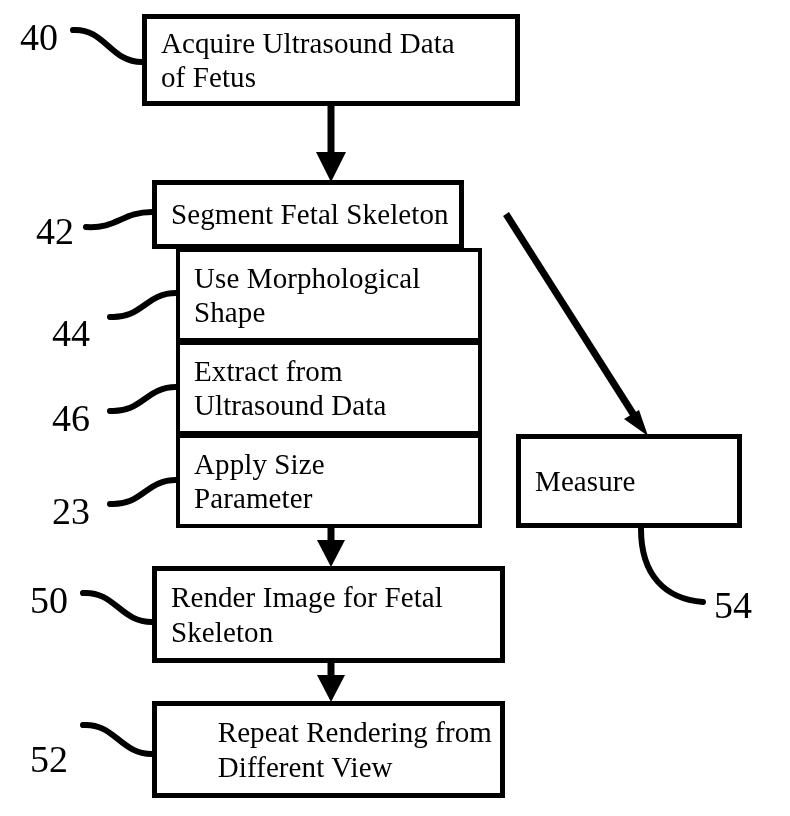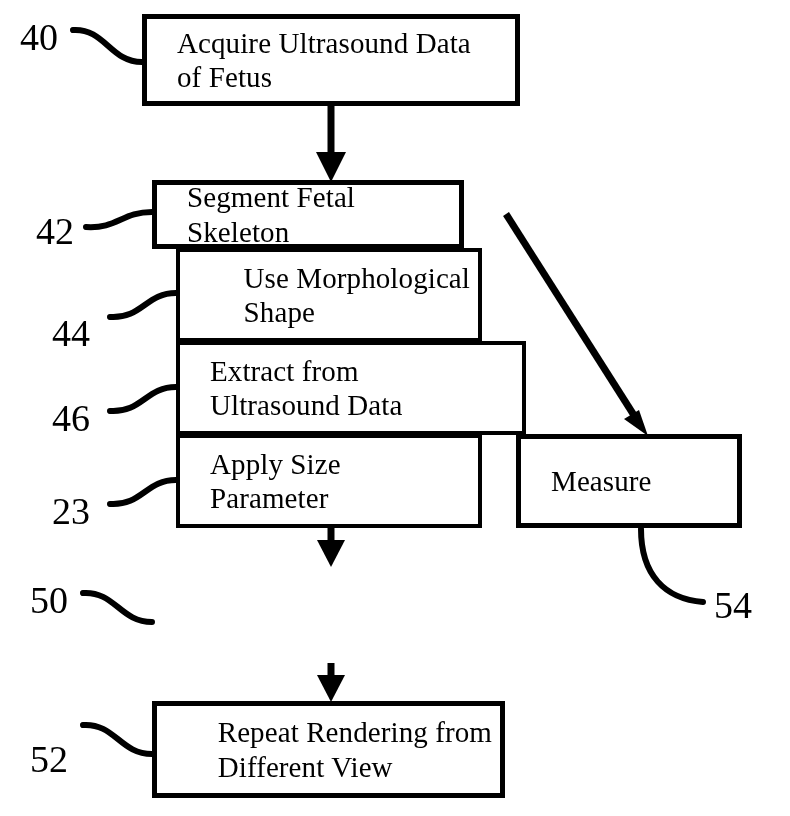"Acquire Ultrasound Data" .node-label { padding-left: 30px -> 14px }
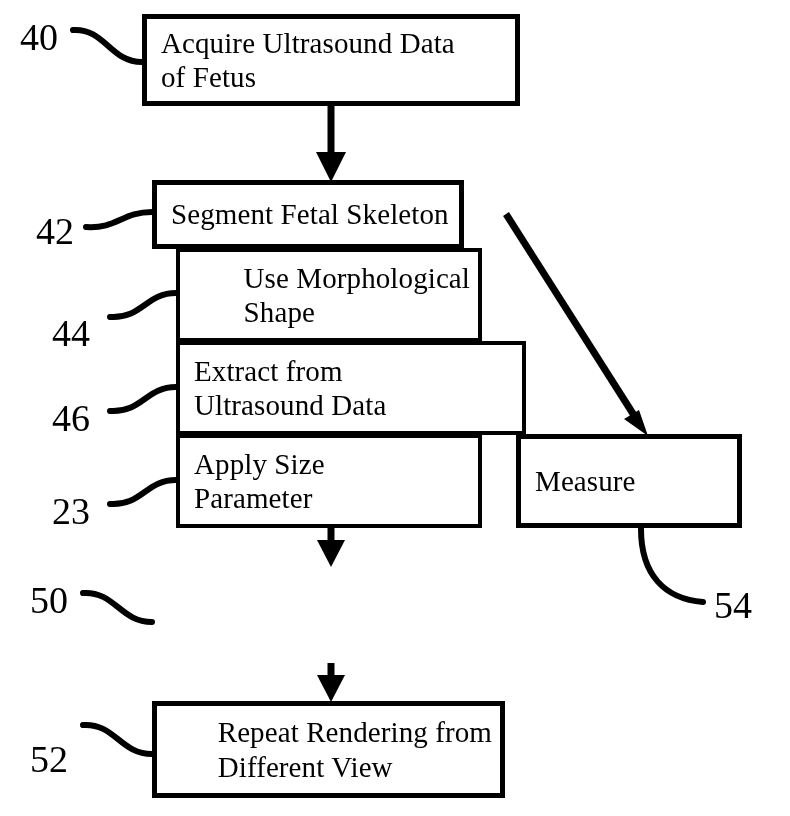"Use Morphological" #box-44 { justify-content: flex-end -> none }
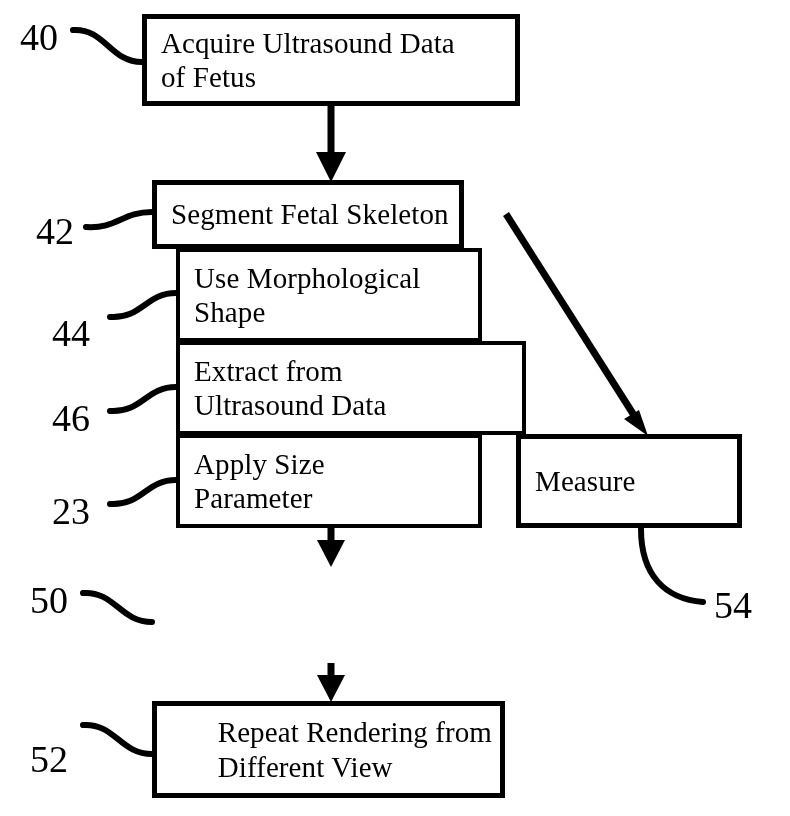"Extract from" #box-46 { width: 350px -> 306px }
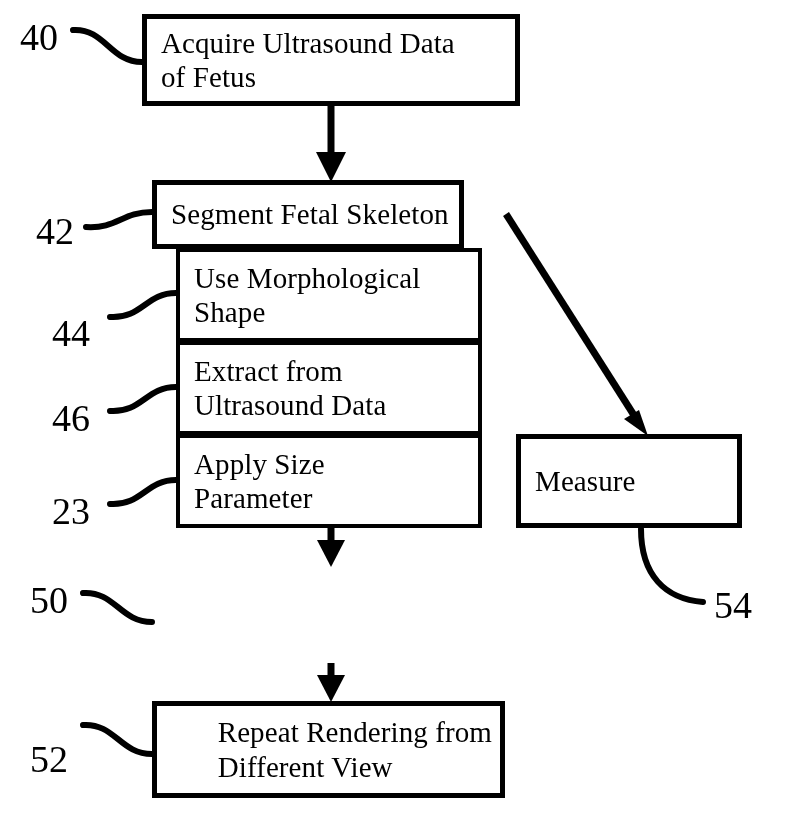"Render Image for Fetal" div.node-box { html: none -> <div> <div>Render Image for Fetal Skeleton</div> </div> }
